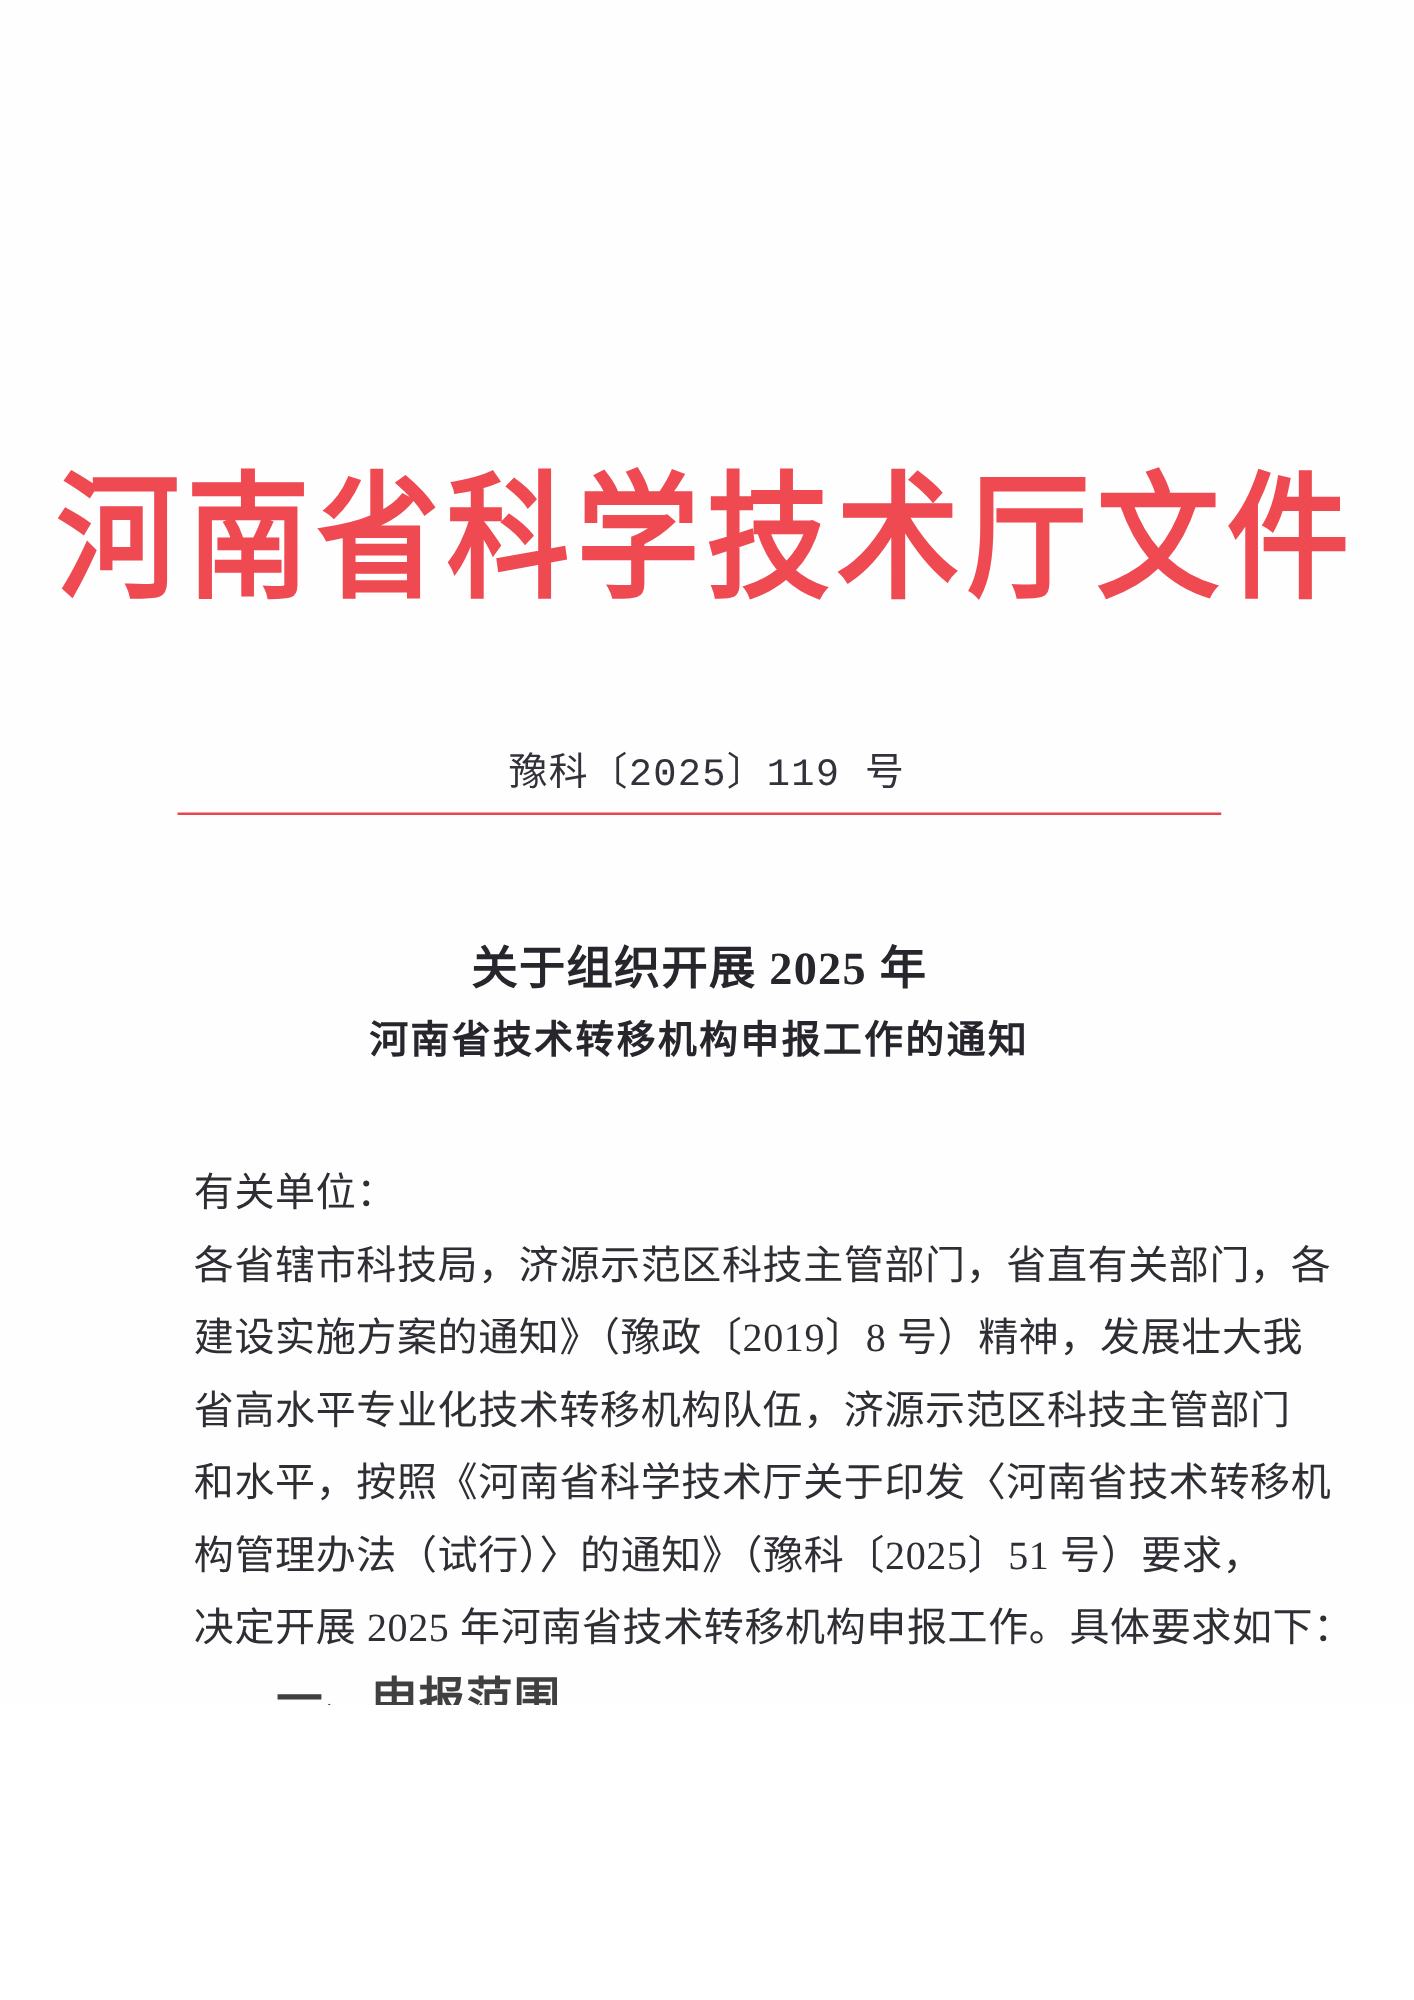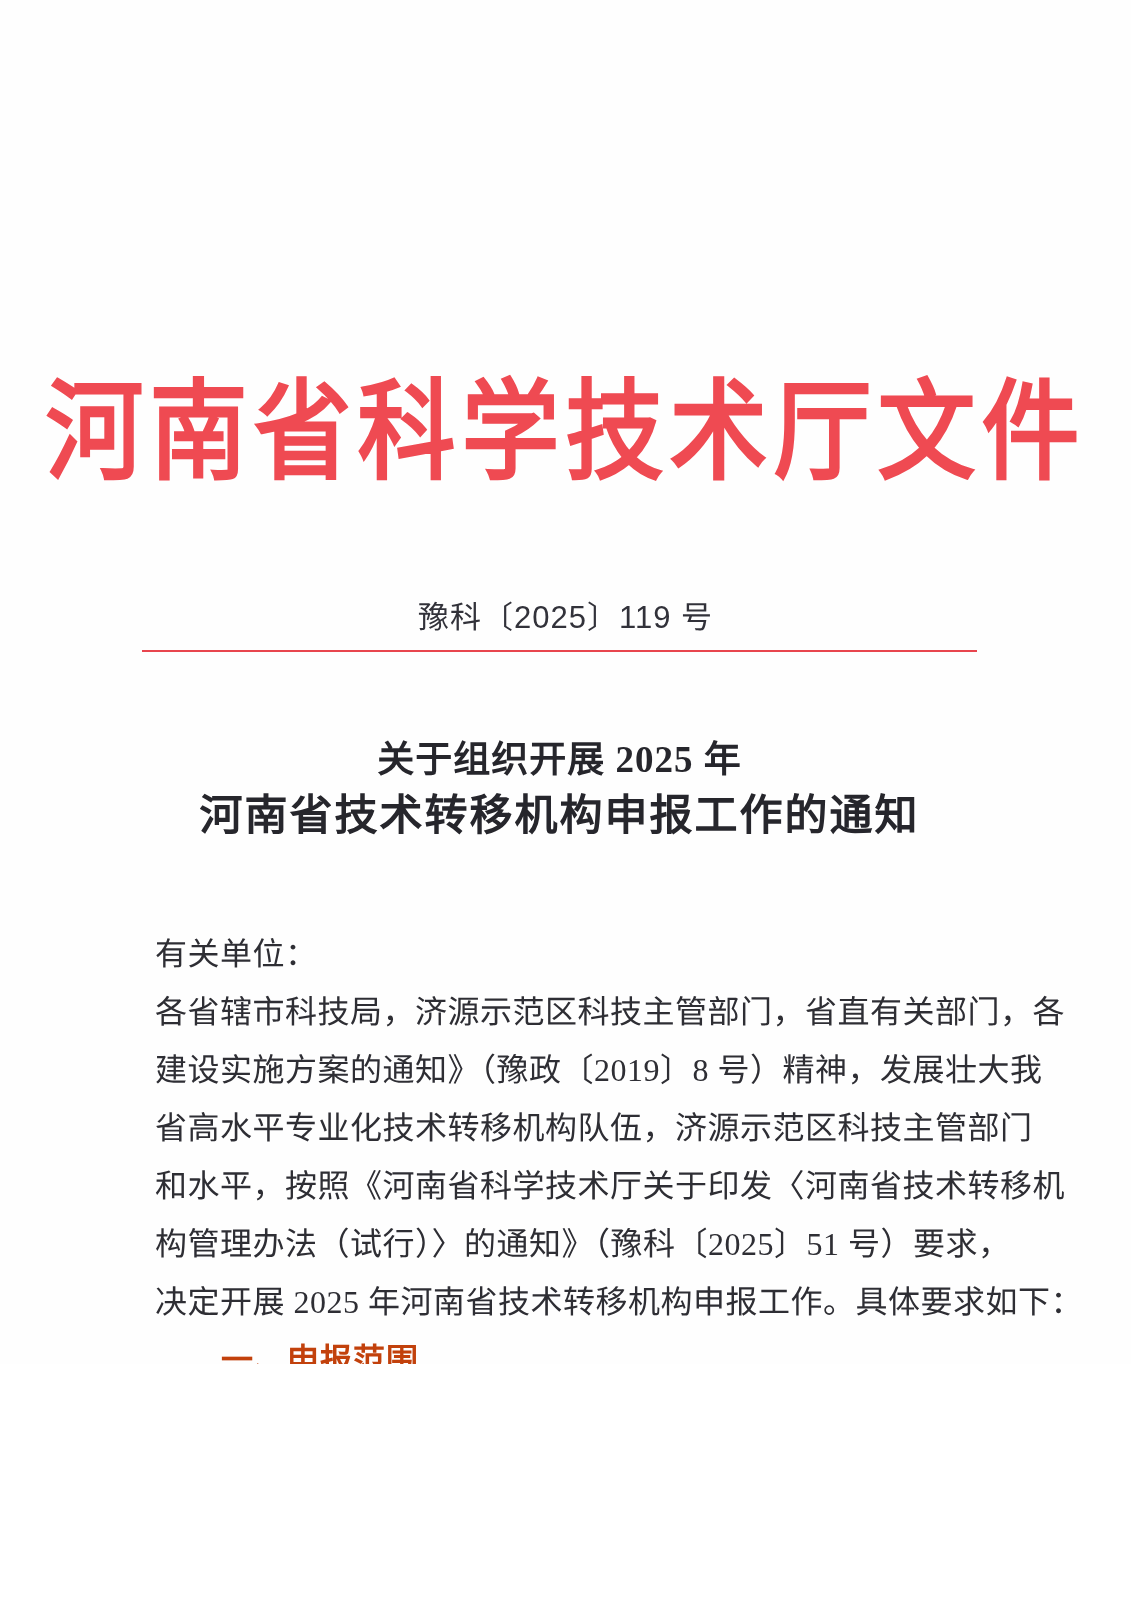"豫科〔2025〕119 号" .doc-number { font-family: Liberation Sans, sans-serif -> Liberation Mono, monospace }
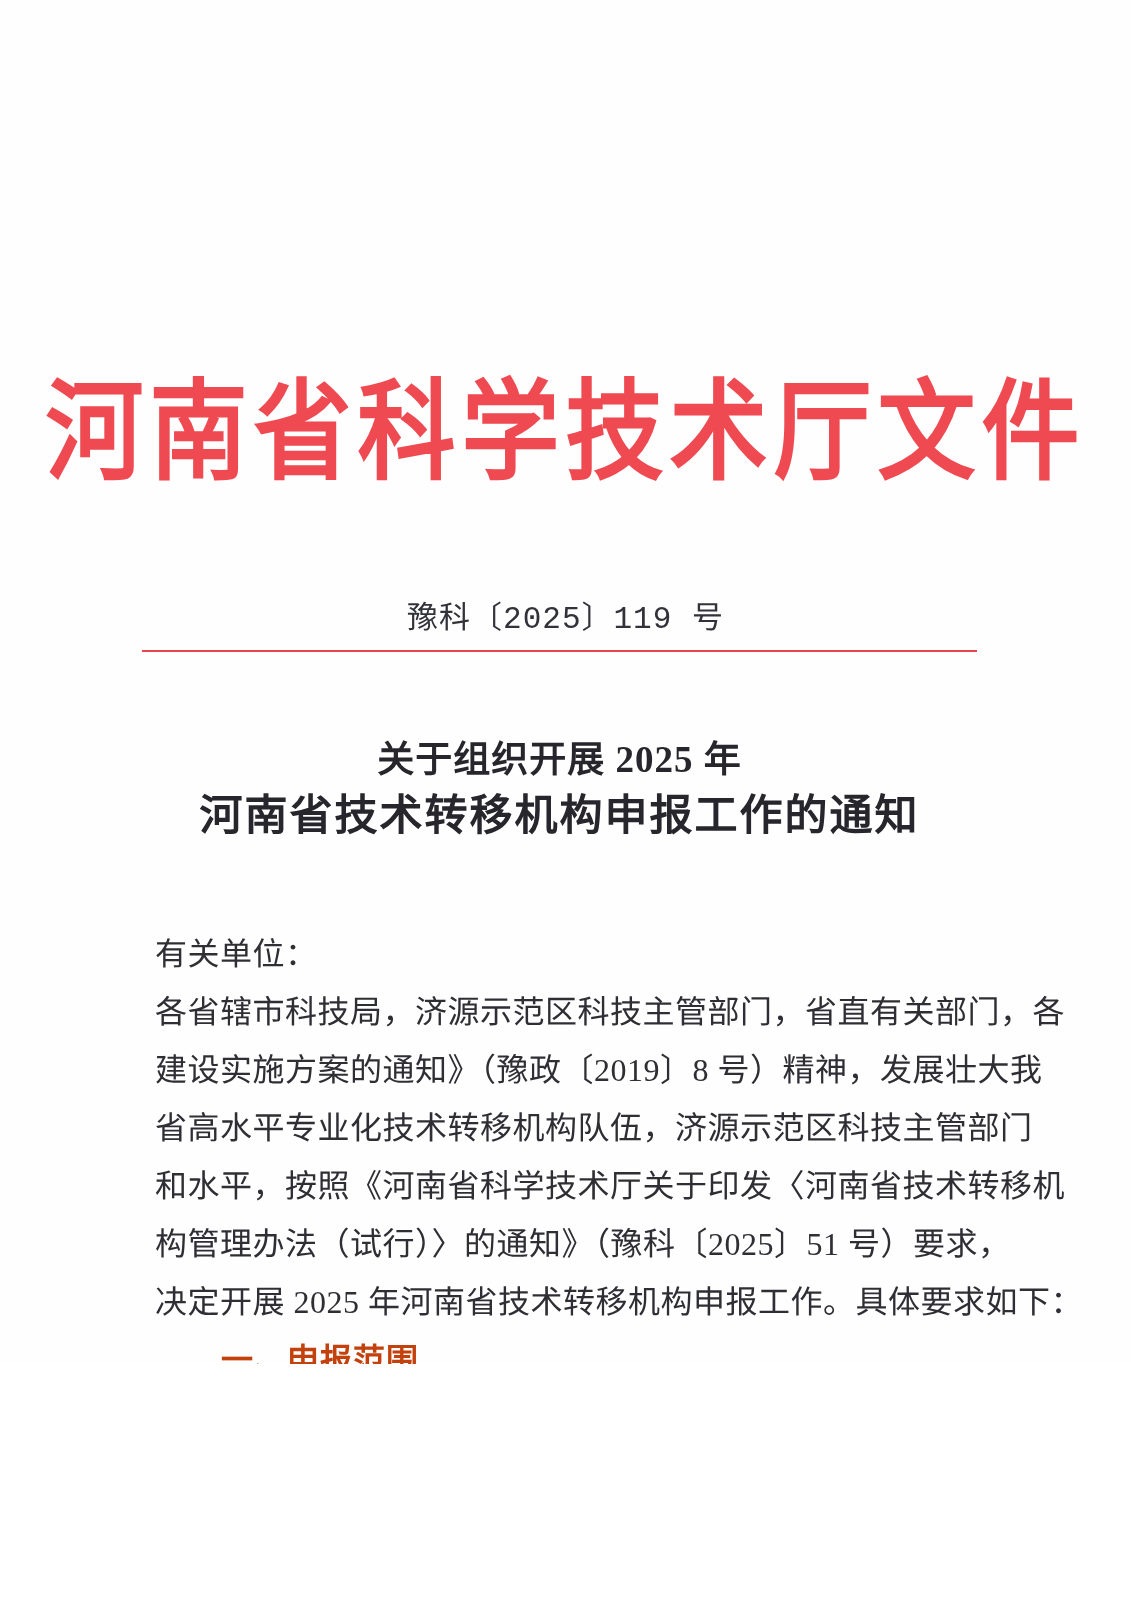"关于组织开展 2025 年" .doc-title { top: 732px -> 748px }
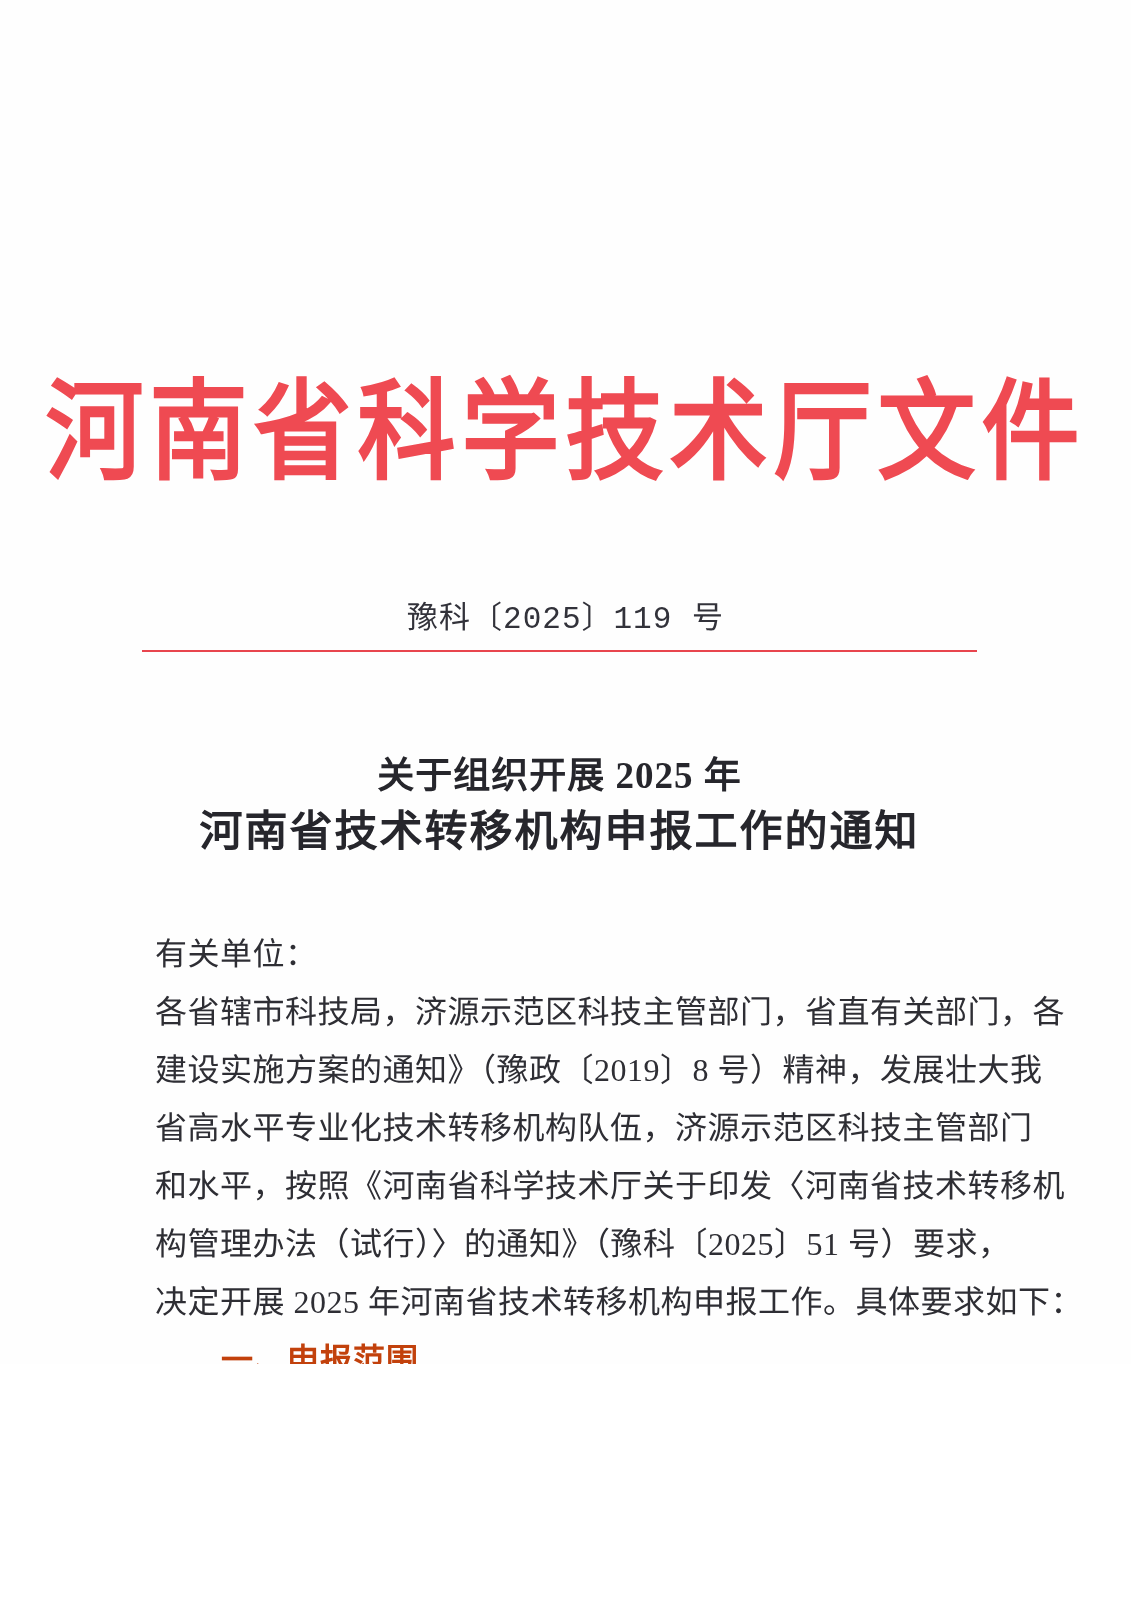"河南省技术转移机构申报工作的通知" .doc-title .tline-2 { font-size: 43px -> 31px }
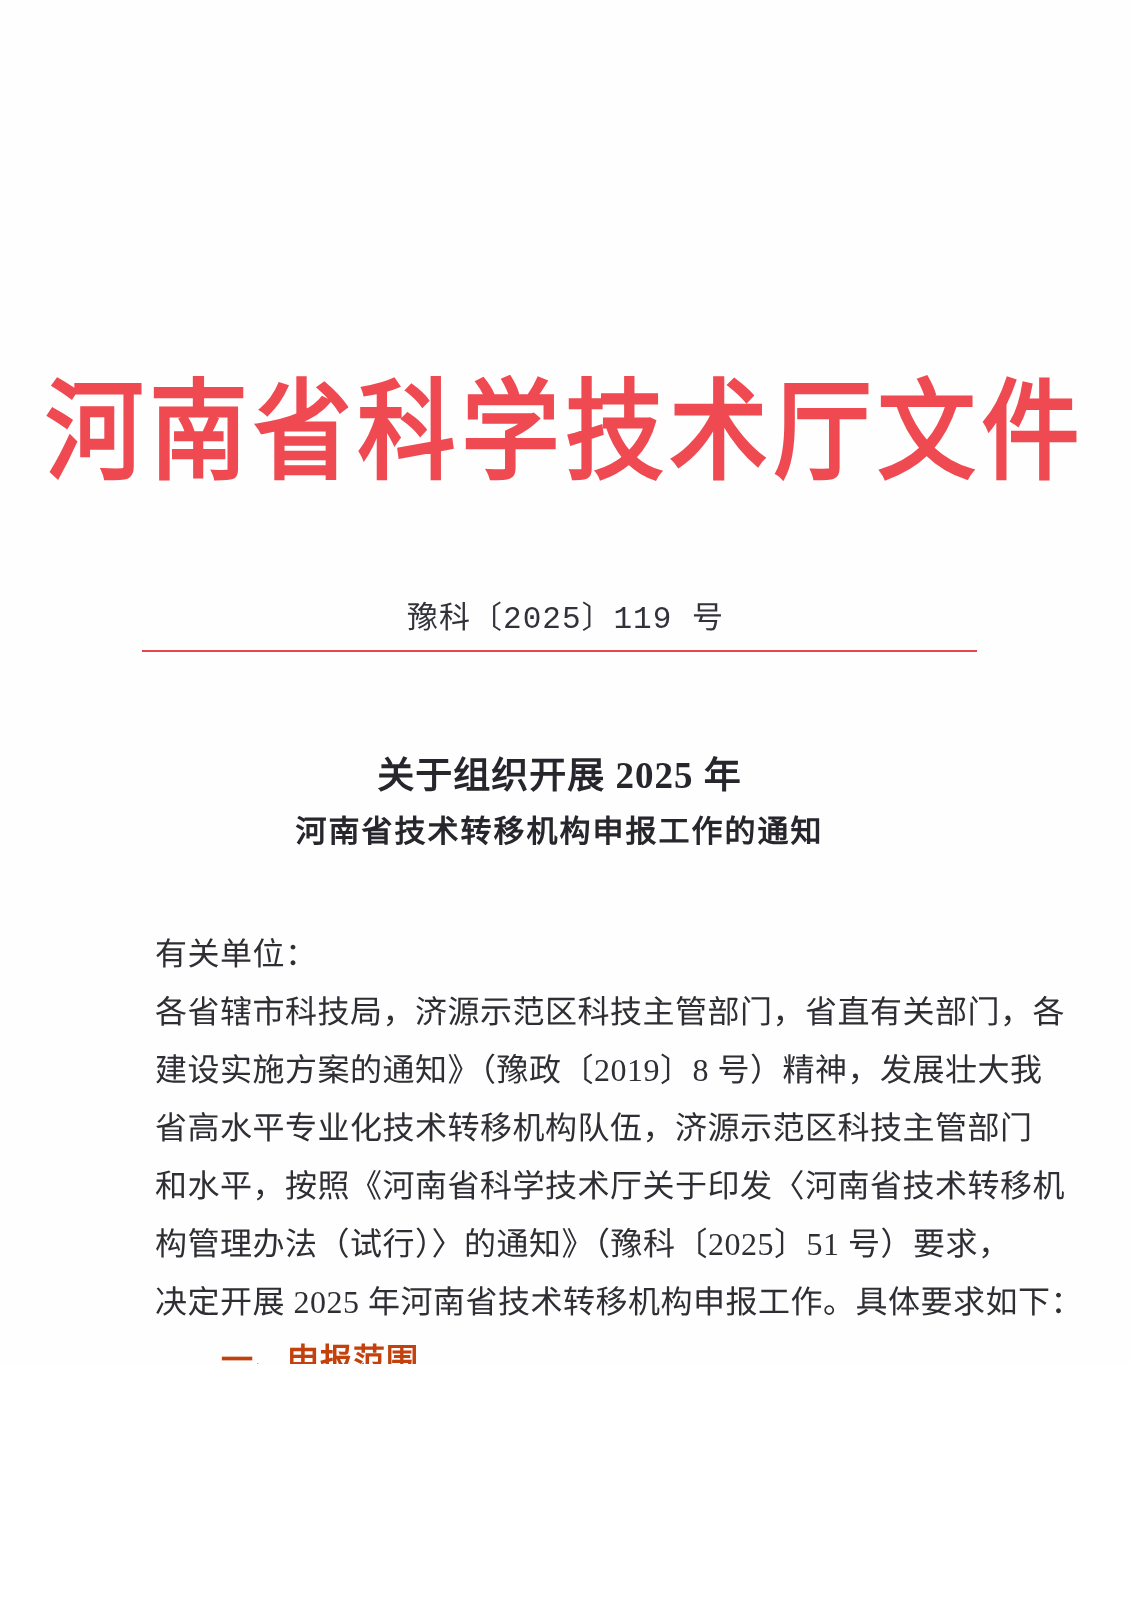"一、申报范围" .section-heading { color: #c2410c -> #404040; font-size: 32px -> 37px }
